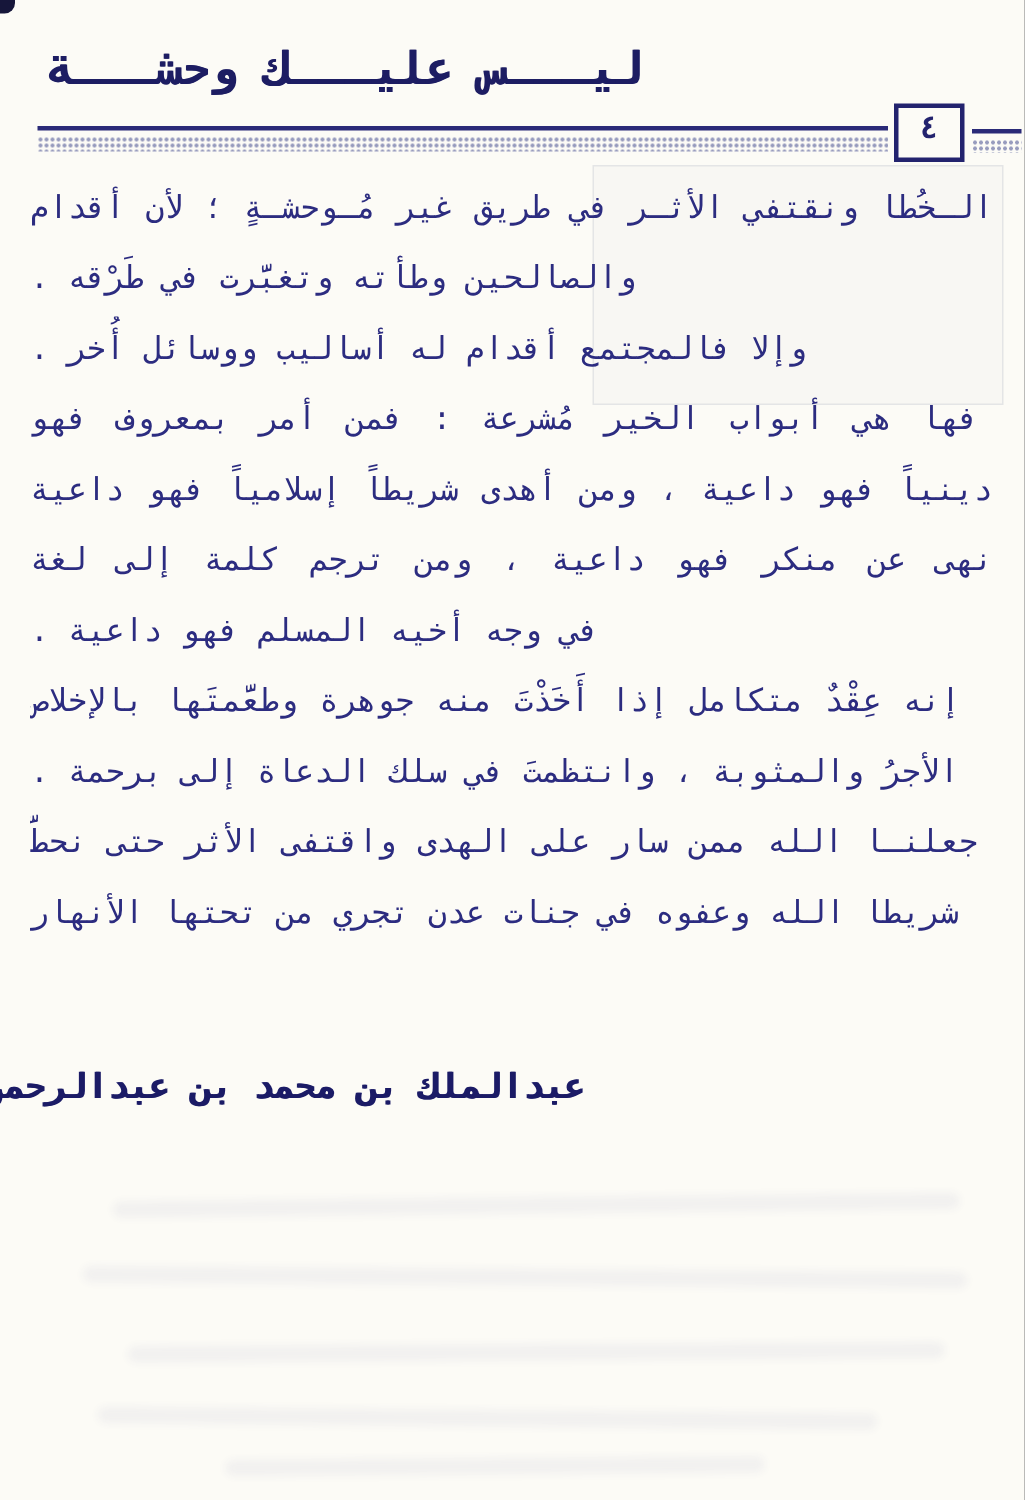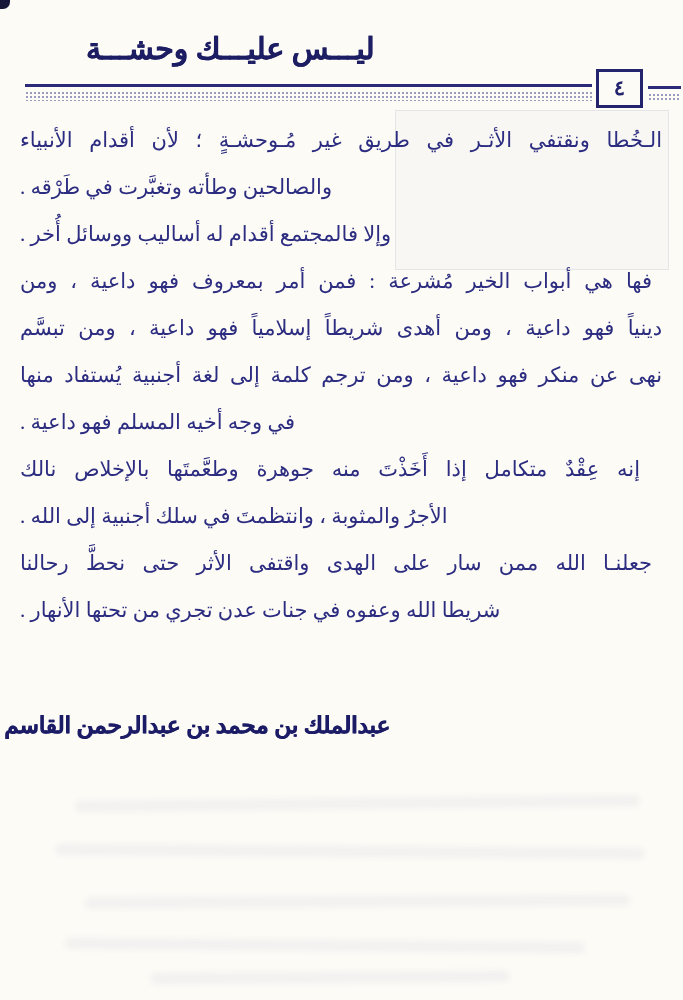"ليـــس عليـــك وحشـــة" .page { font-family: Liberation Serif, serif -> Liberation Mono, monospace }
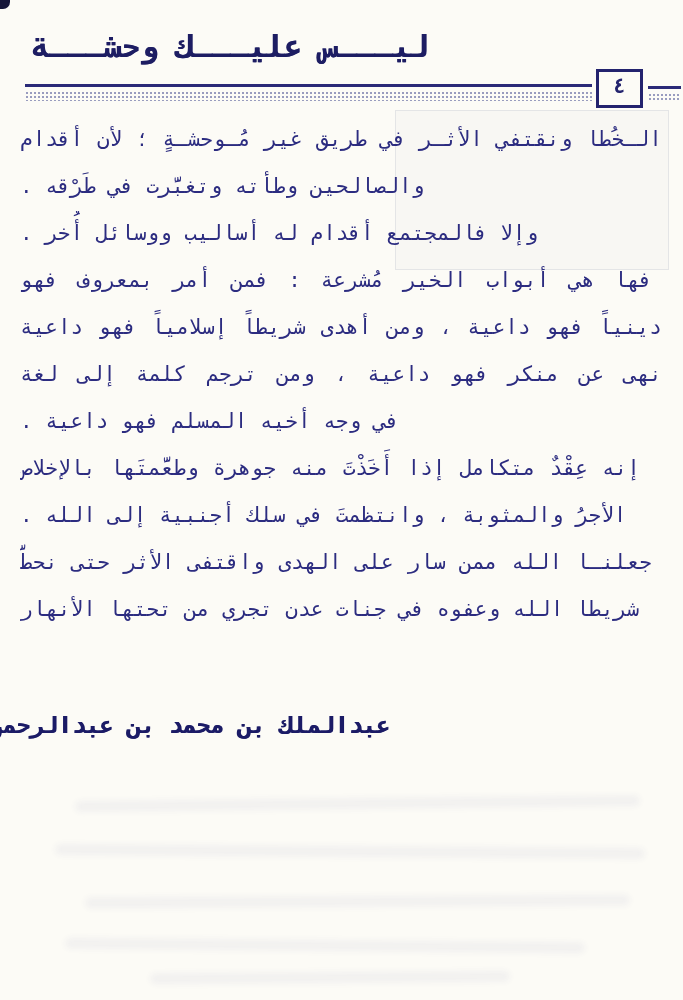"الأجرُ والمثوبة ، وانتظمتَ في" div.line { text: أجنبية إلى الله -> الدعاة إلى برحمة }
